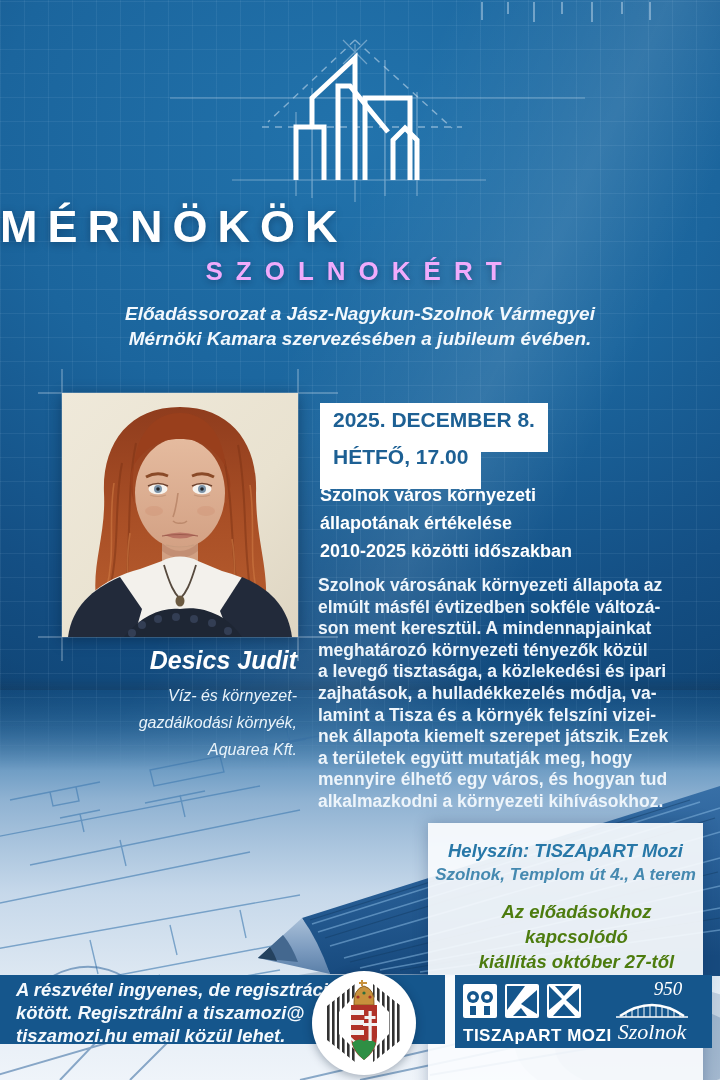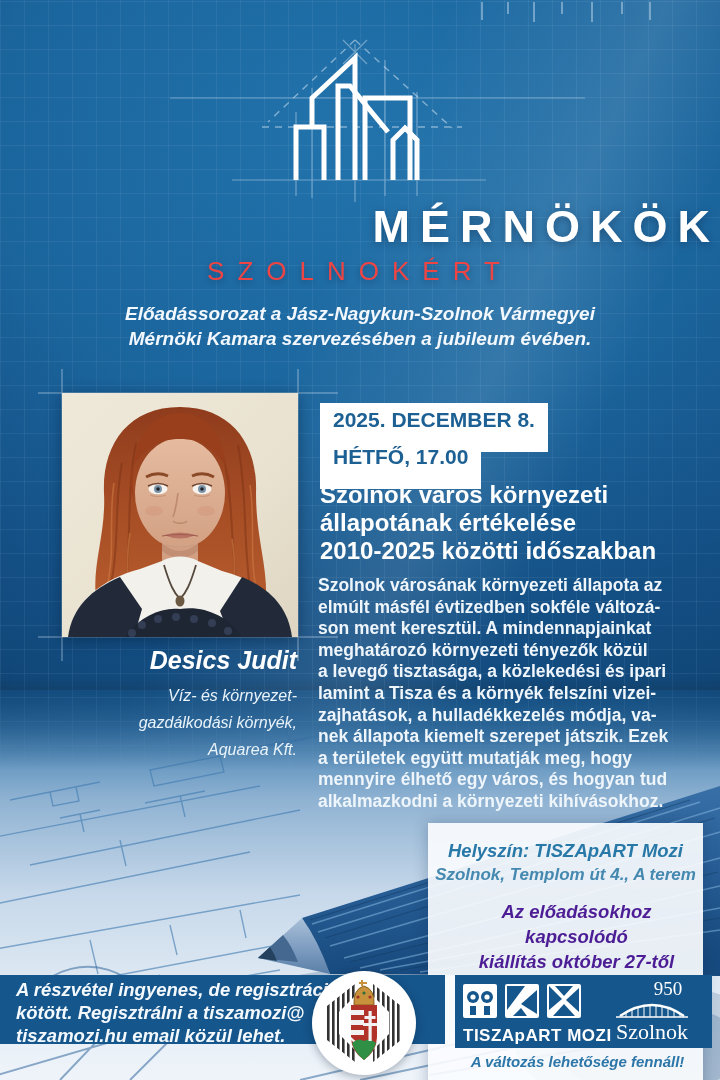"MÉRNÖKÖK" .title-1 { text-align: right -> left }
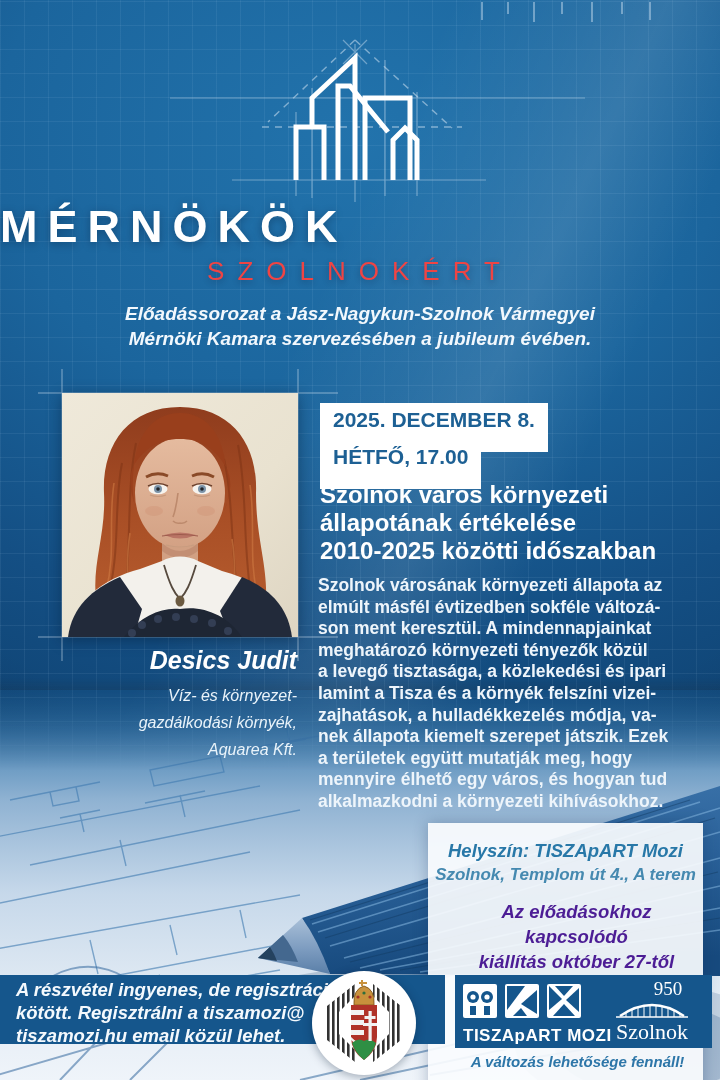"SZOLNOKÉRT" .title-2 { color: #ef4444 -> #f0abfc; font-weight: normal -> bold }
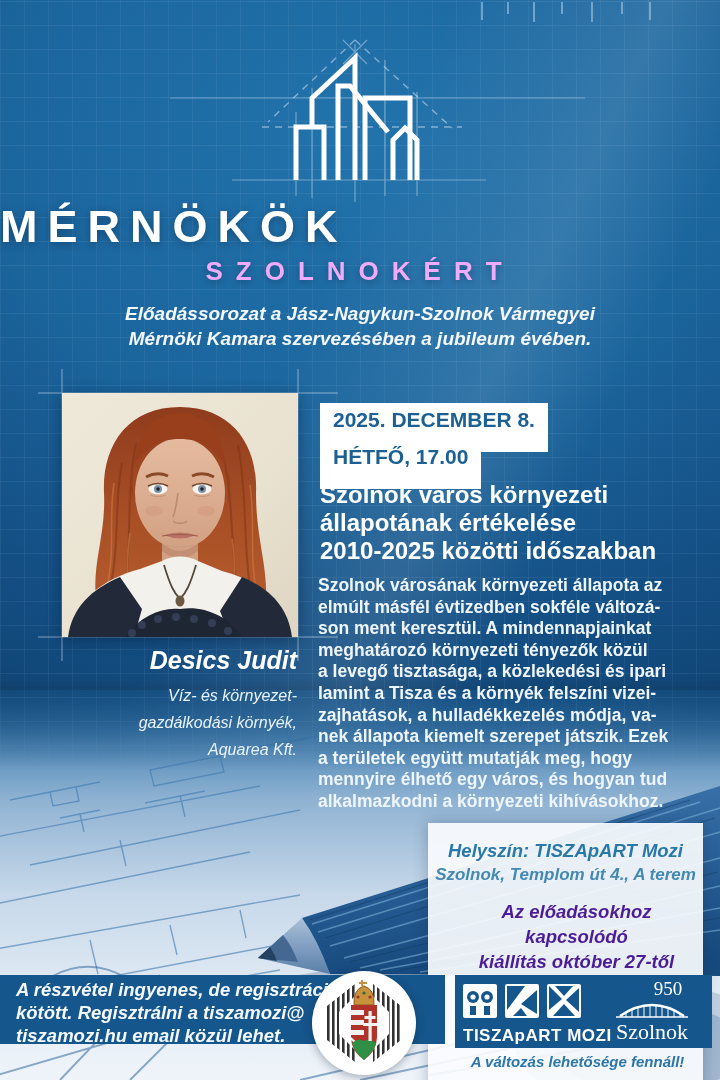"Szolnok város környezeti" .event-title { font-size: 24px -> 18px }
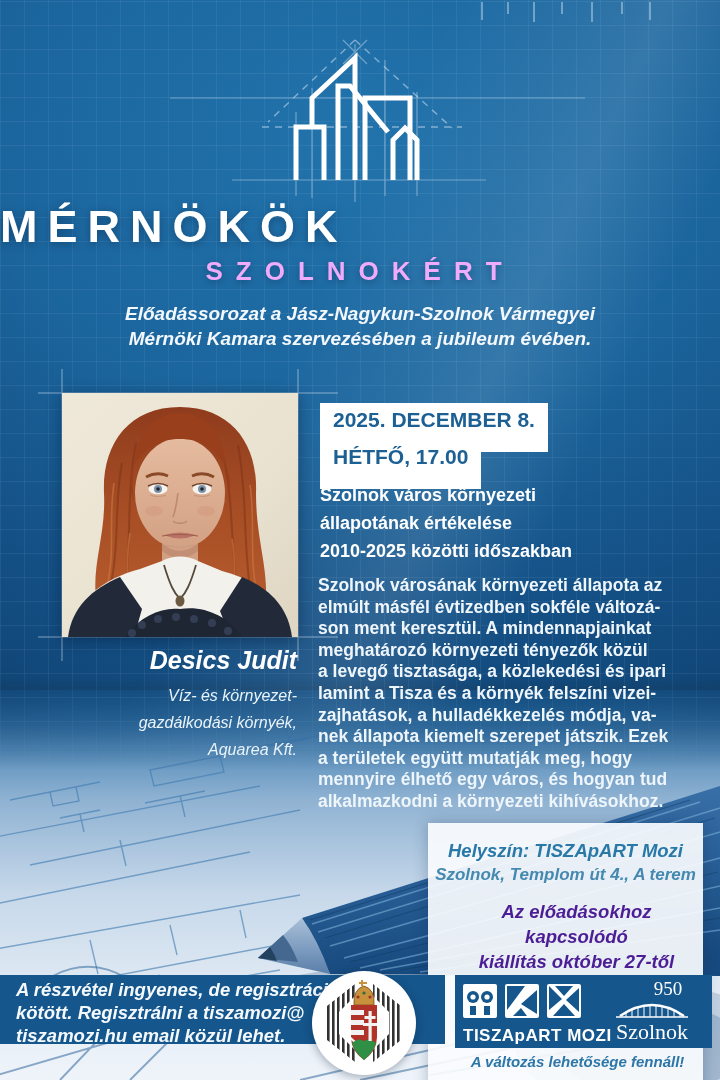"lamint a Tisza és a" div { order: before "zajhatások, a hulladékkezelés módja, va-" -> after "zajhatások, a hulladékkezelés módja, va-" }
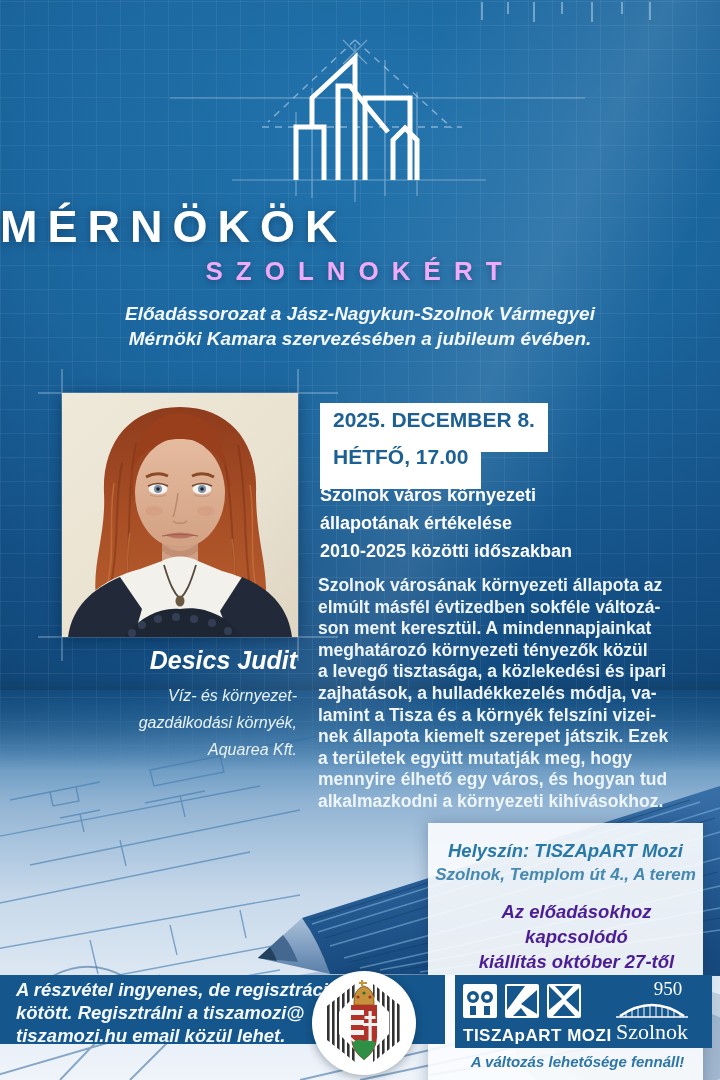"Az előadásokhoz kapcsolódó" .venue-exhibit { color: #4c1d95 -> #4d7c0f }
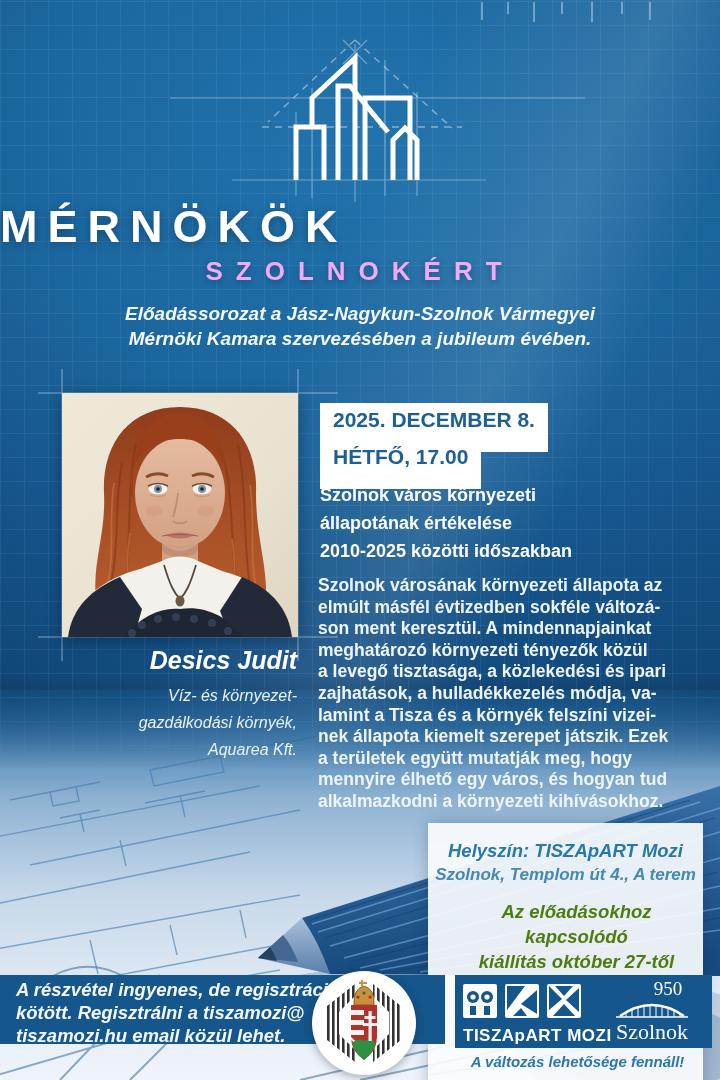"950" .szolnok950 { font-style: none -> italic }
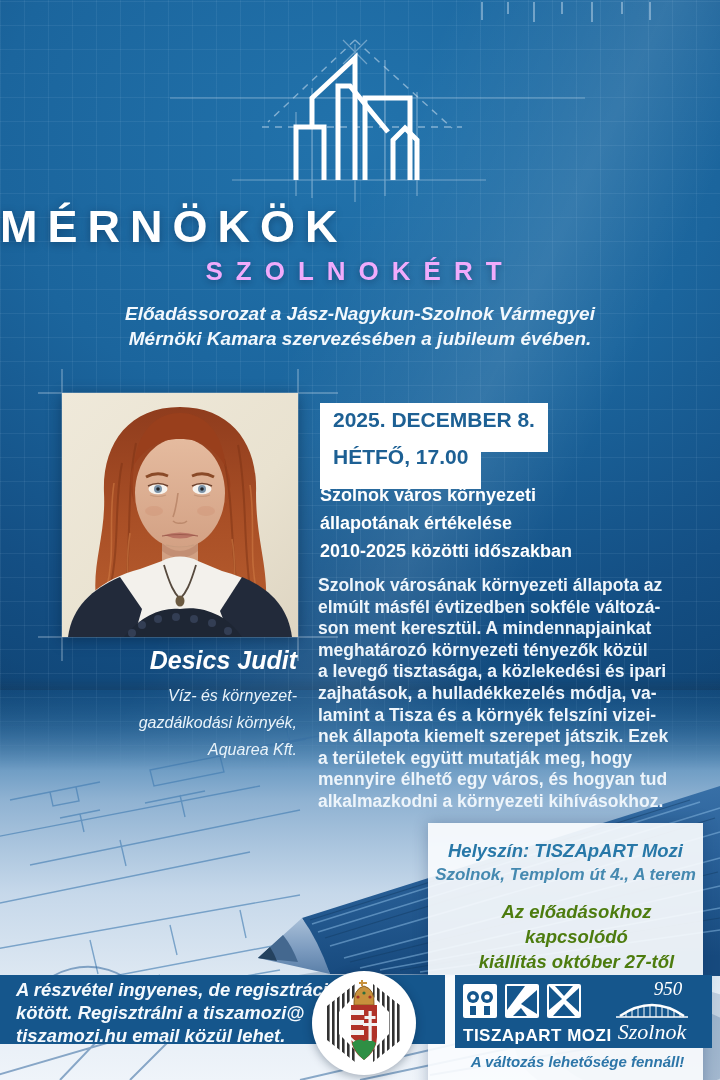"A változás lehetősége fennáll!" div.tagline { html: <div>A változás lehetősége fennáll!</div> -> none }
